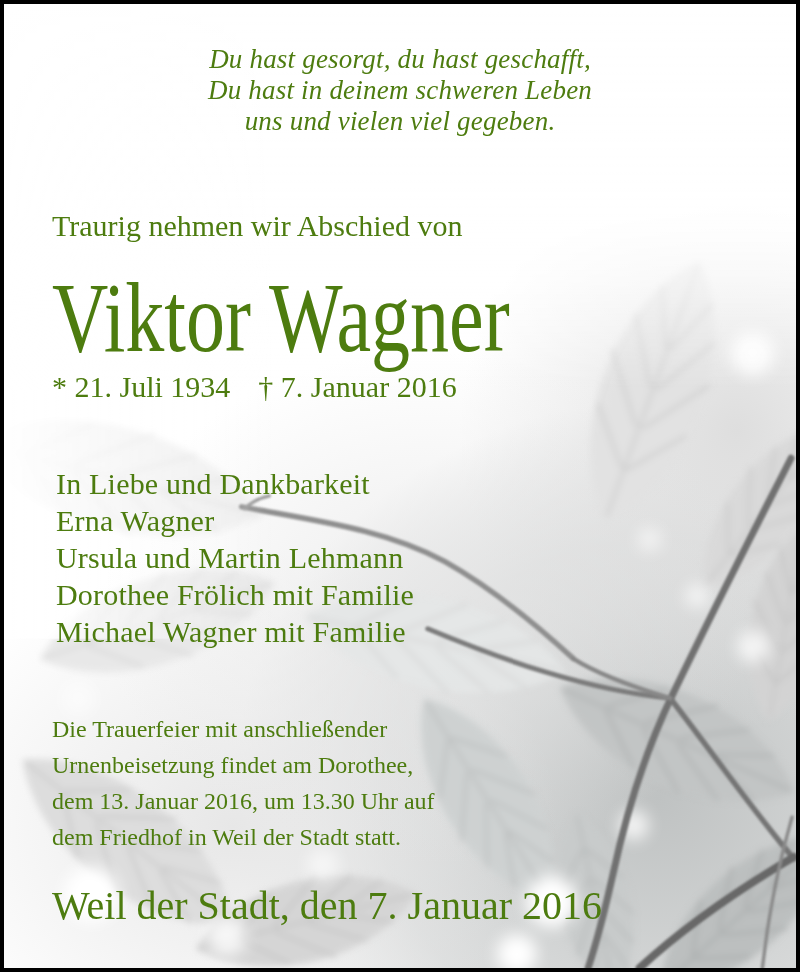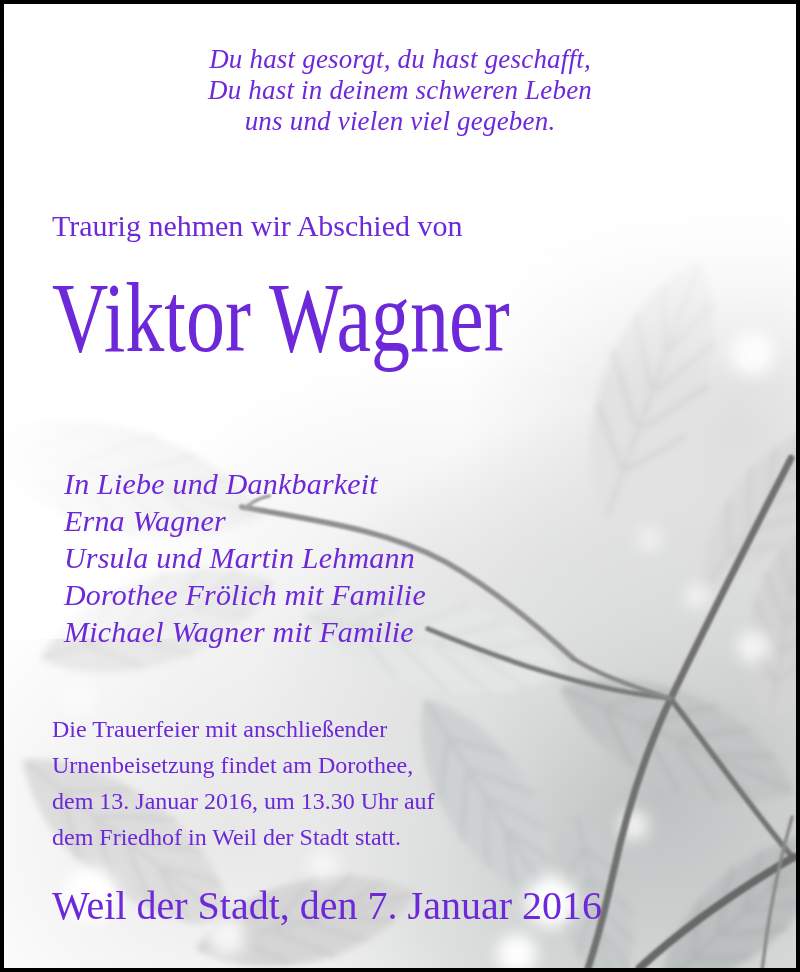"Du hast gesorgt, du hast" .content { color: #6d28d9 -> #4d7c0f }
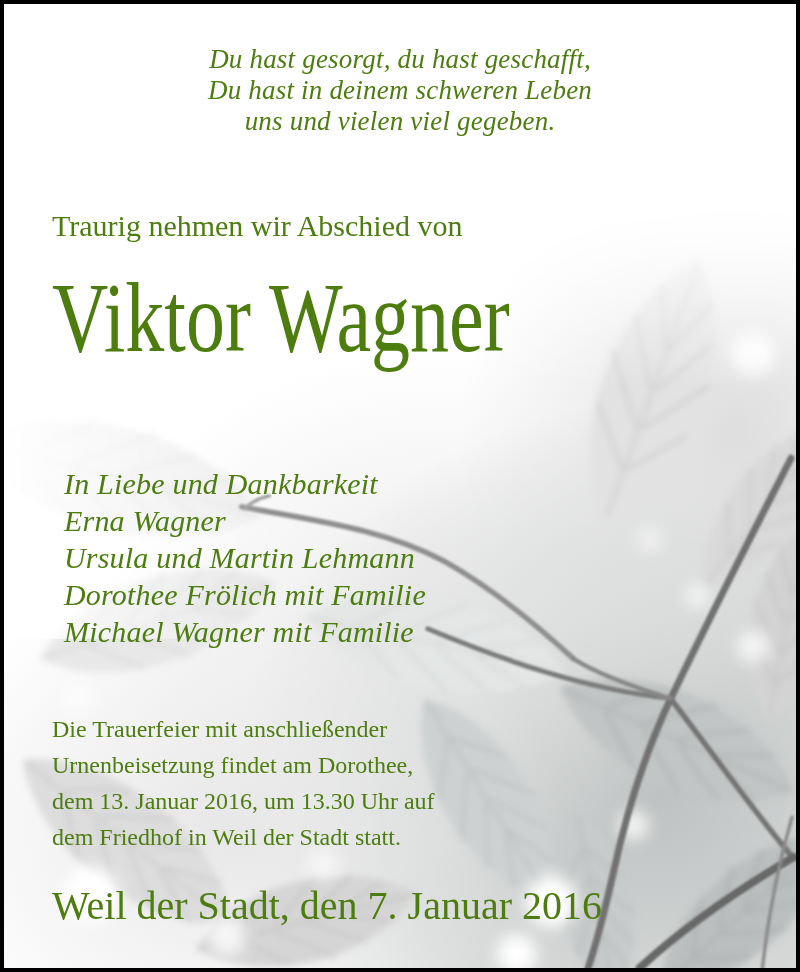"* 21. Juli 1934 †" div.dates { html: none -> <div> <span><span>*</span>&nbsp;<span>21. Juli 1934</span></span><span><span>†</span>&nbsp;<span>7. Januar 2016</span></span> </div> }
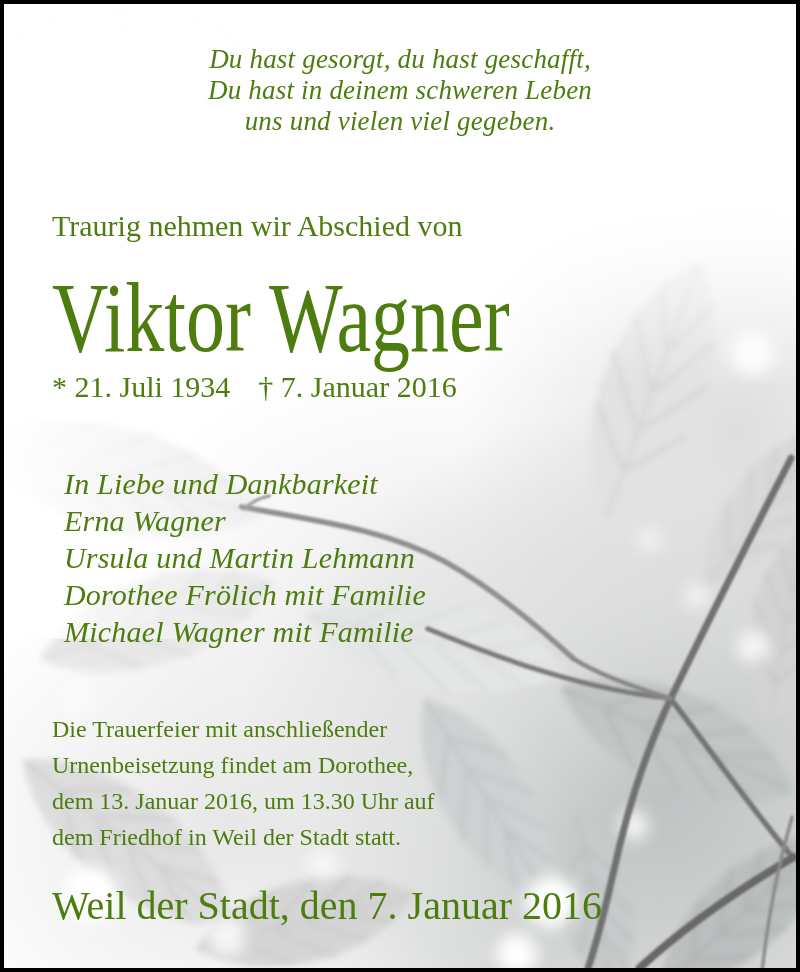"In Liebe und Dankbarkeit" .mourners { font-style: italic -> none; left: 60px -> 52px }
